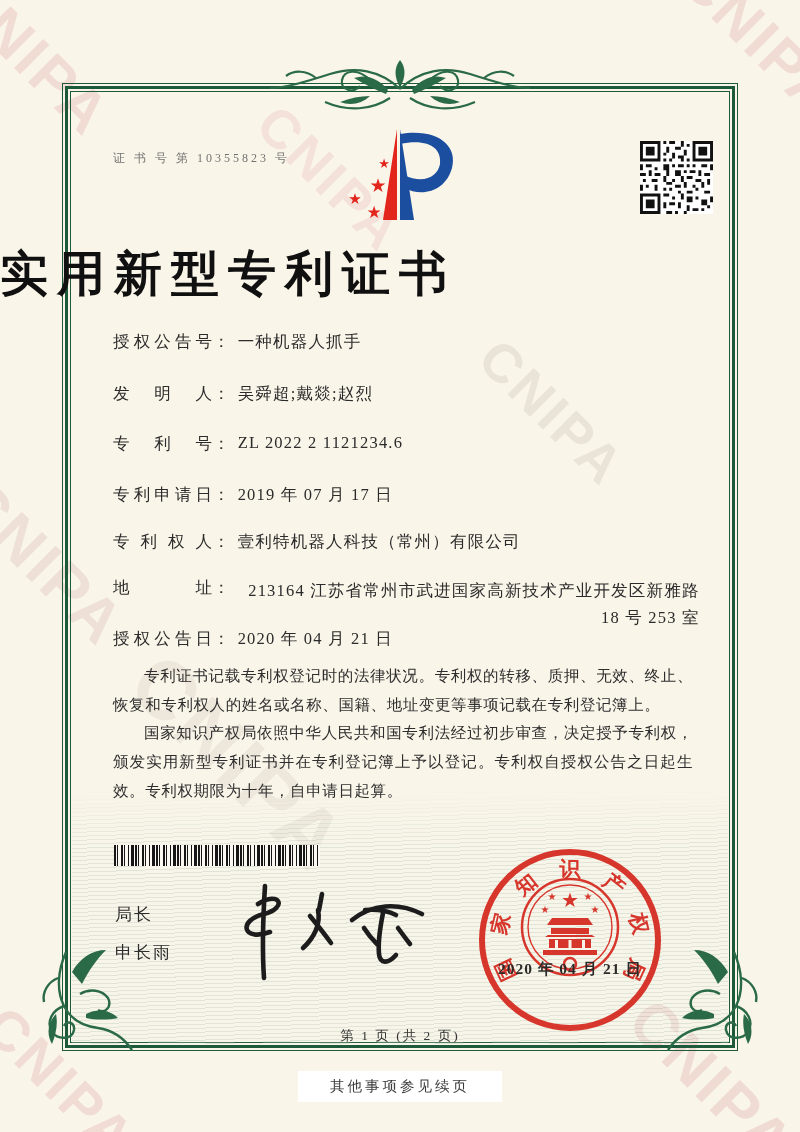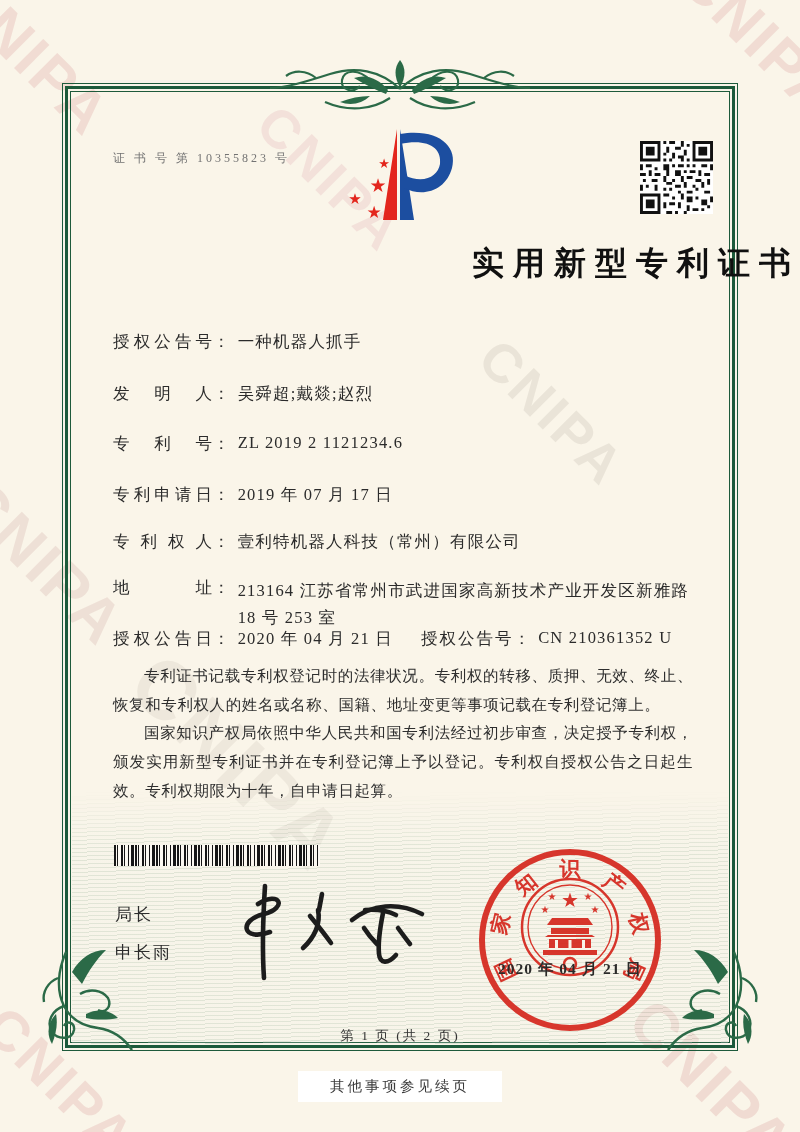"实用新型专利证书" .title { font-size: 32px -> 48px; text-align: right -> left }
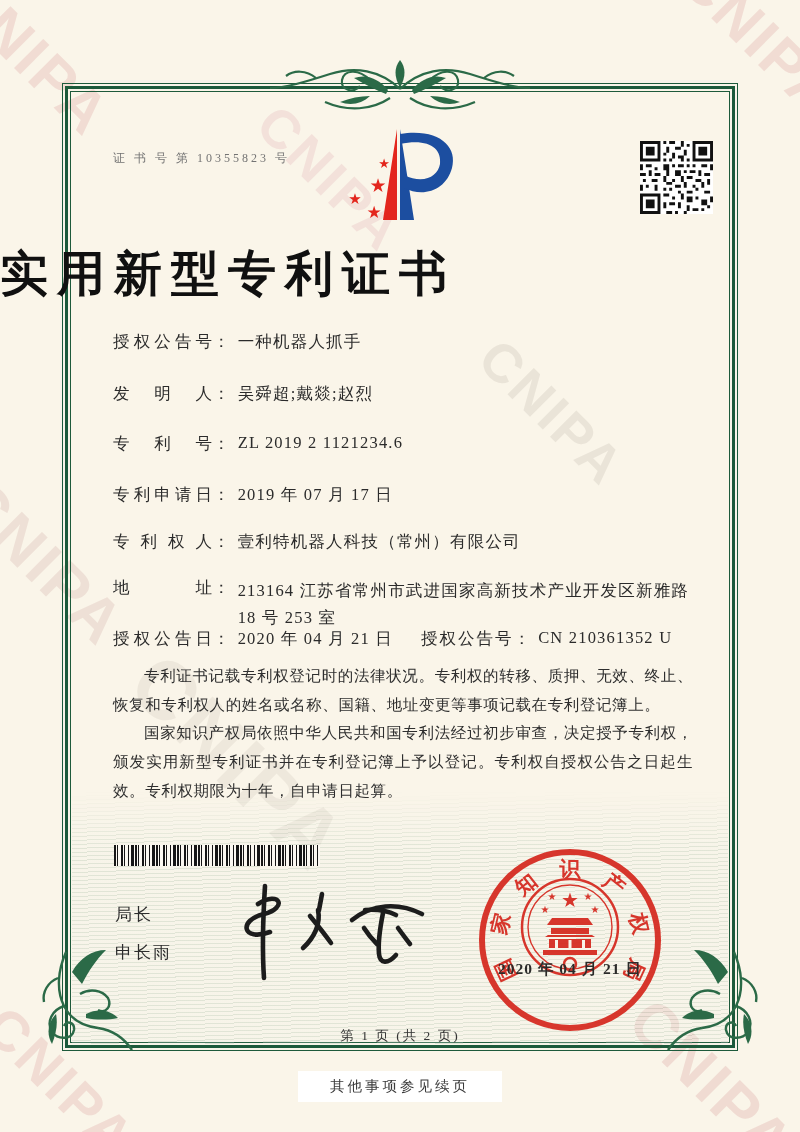"一种机器人抓手" .fvalue { text-align: none -> right }
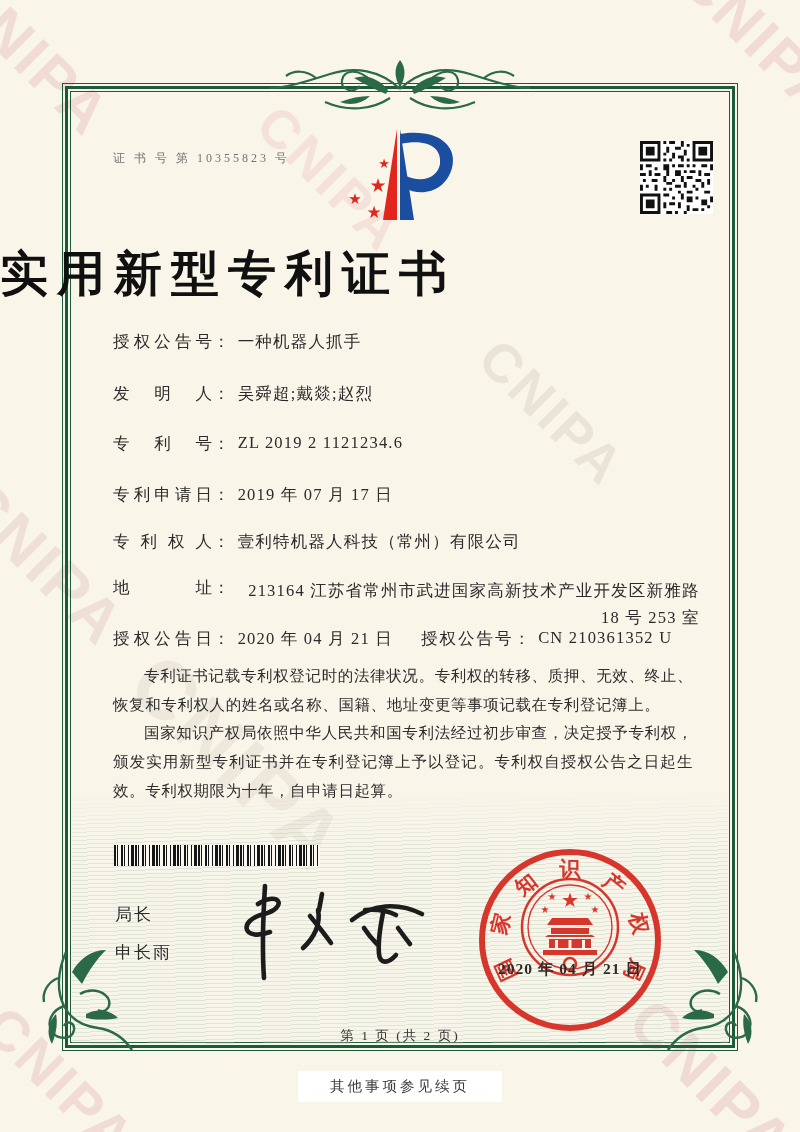"ZL 2019 2 1121234.6" span.fvalue { text: 2019 -> 2022 }
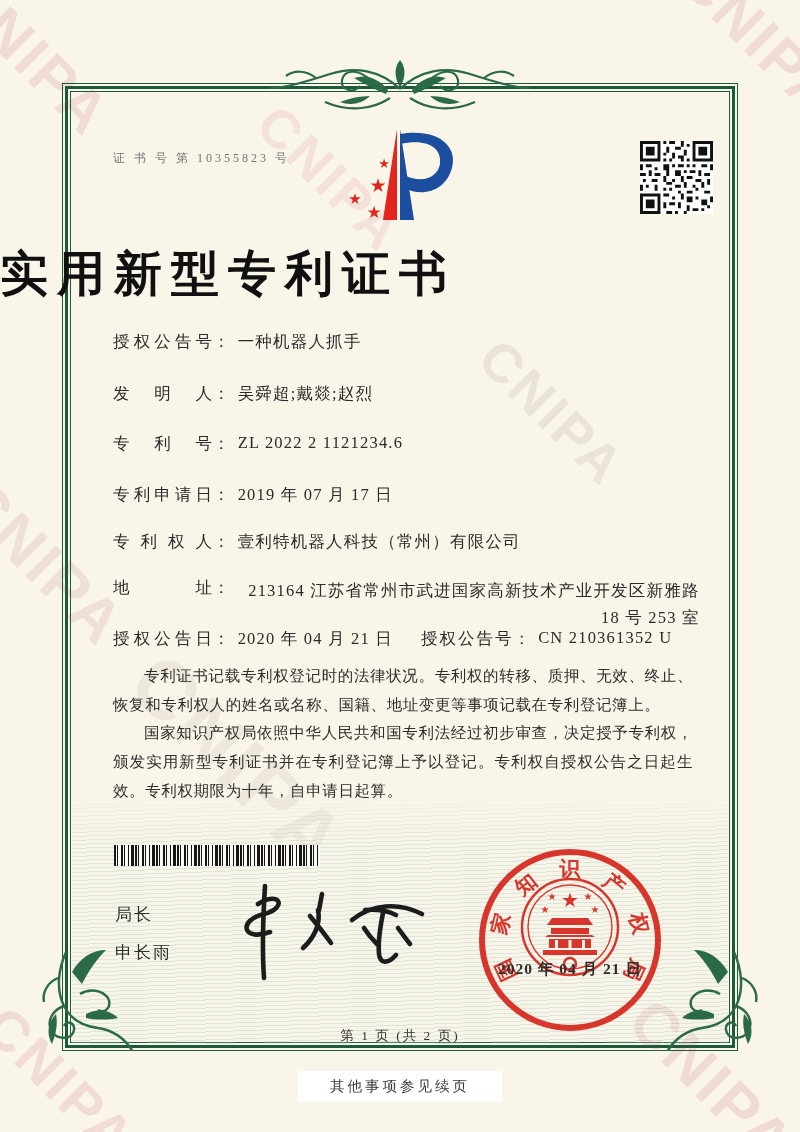"授权公告号： CN 210361352 U" span.pair2 { html: <span> <span>授权公告号</span><span>：</span> <span>CN 210361352 U</span> </span> -> none }
